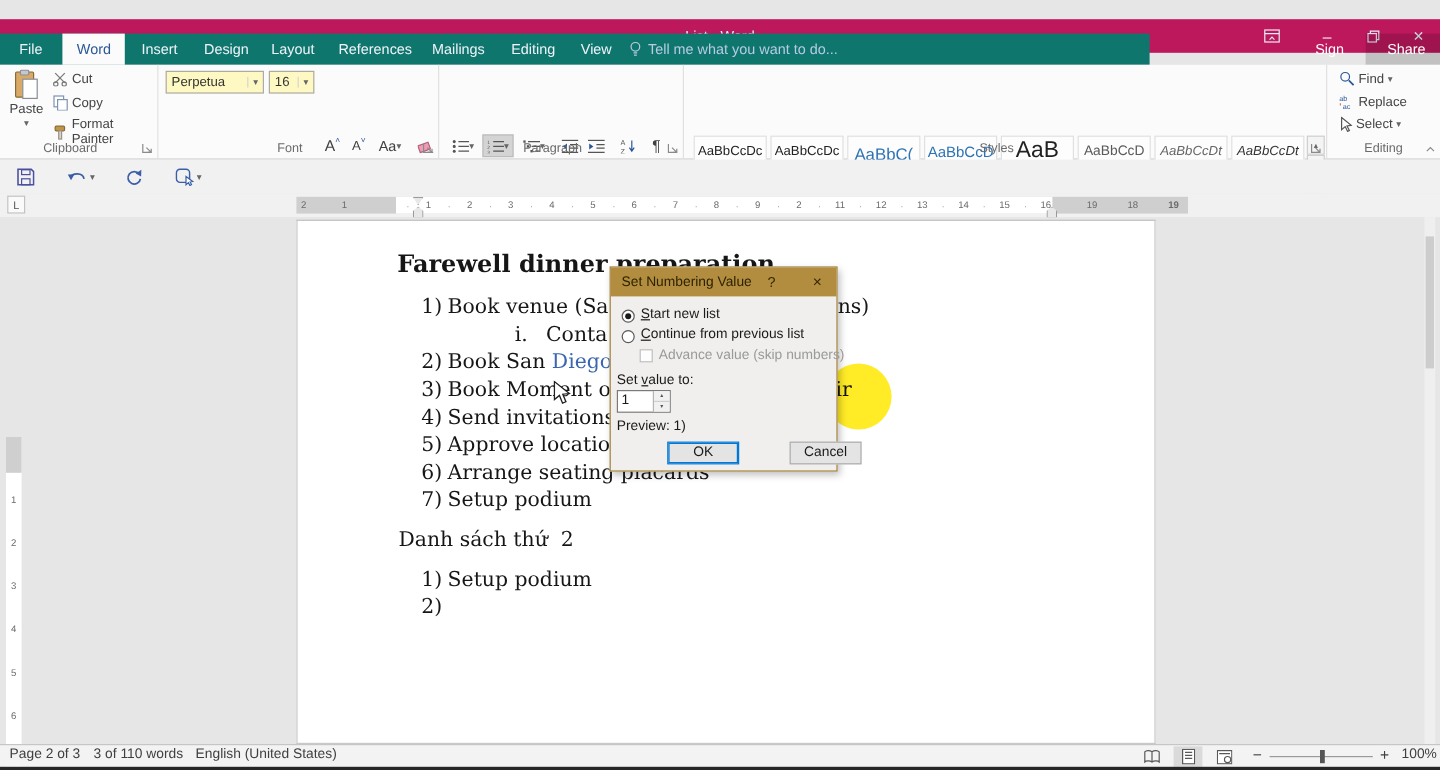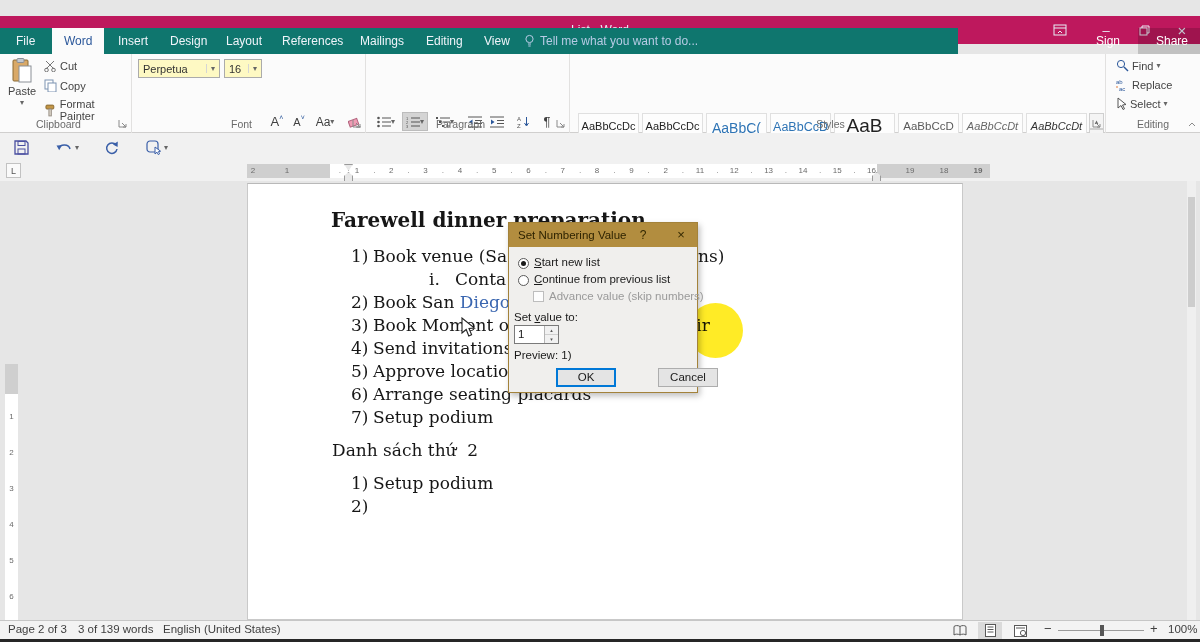"3 of 139 words" span.sitem { text: 139 -> 110 }
